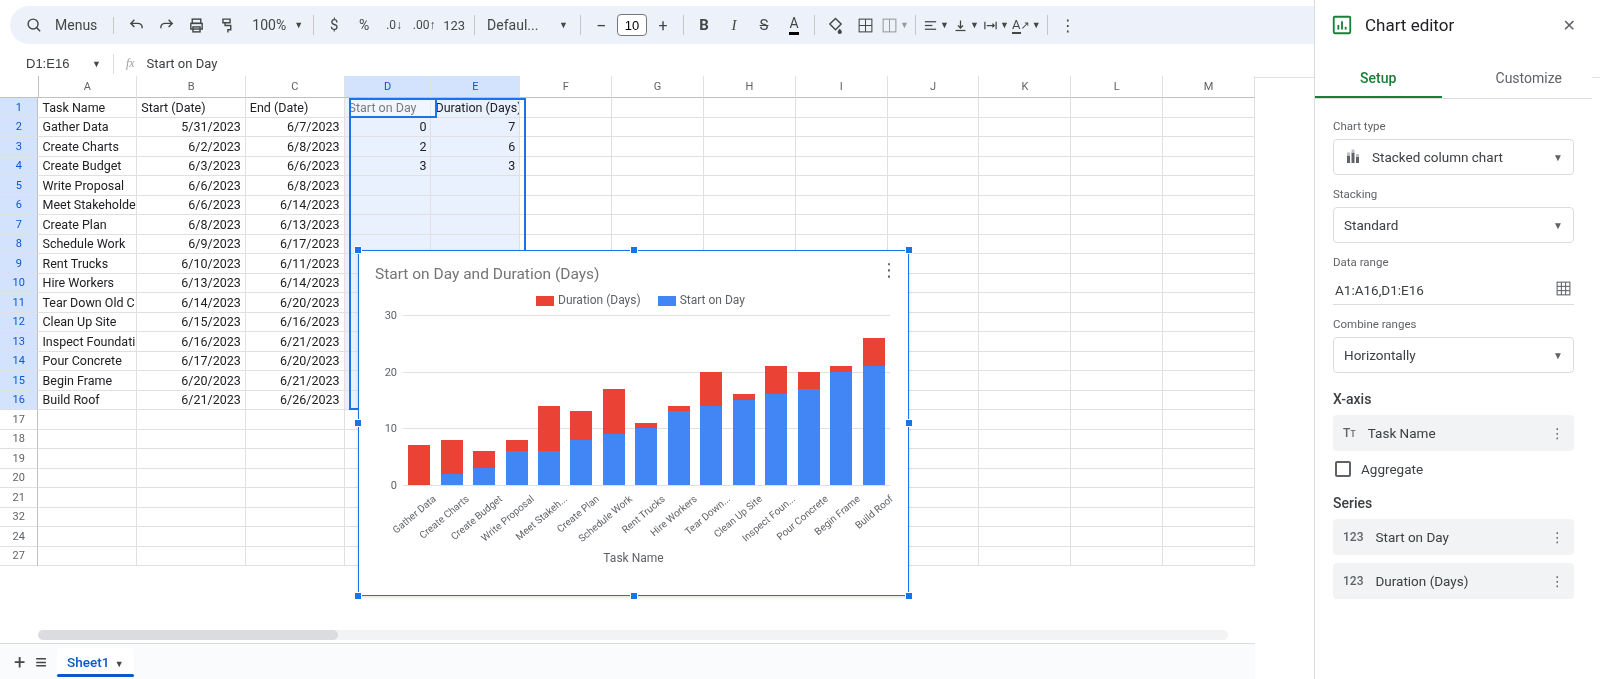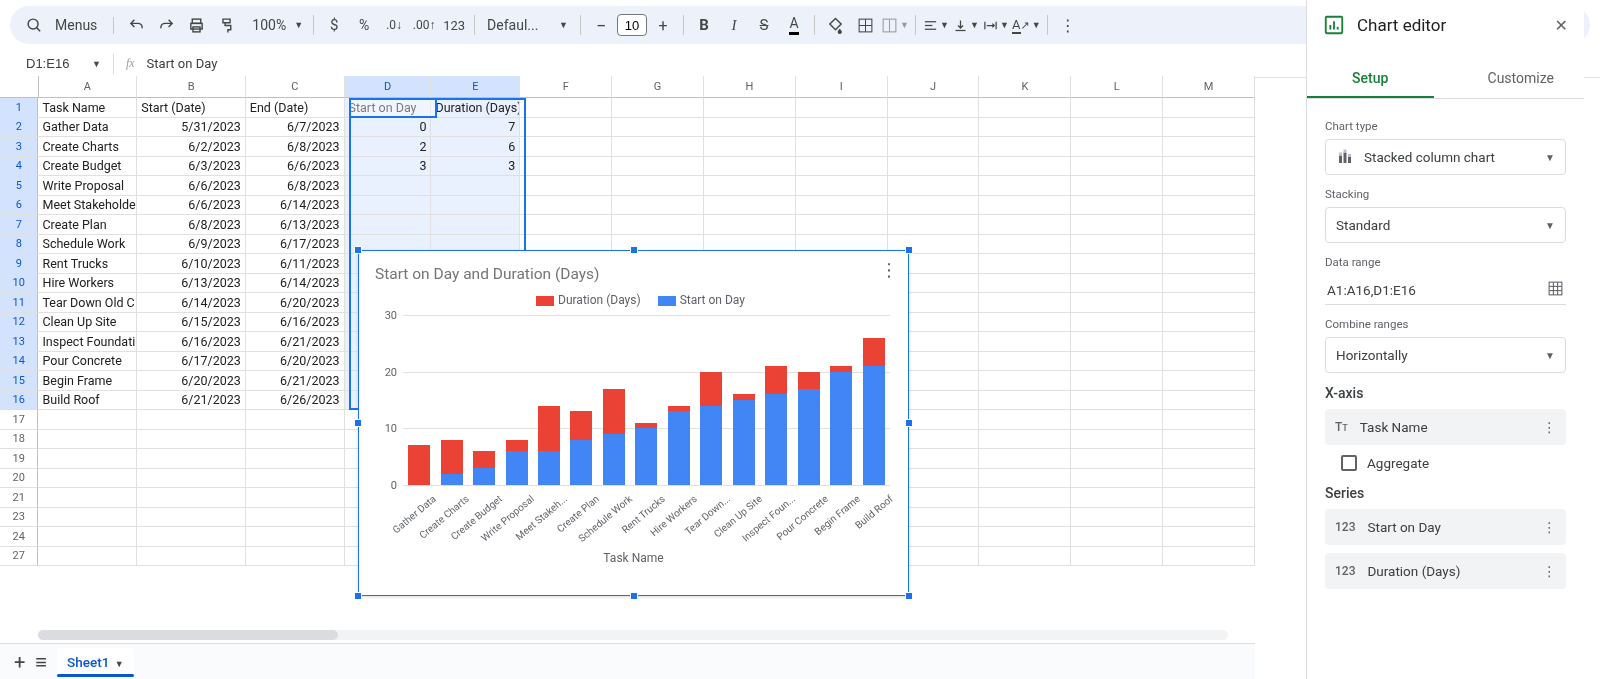"Chart editor" .sidebar { right: 16px -> 8px }
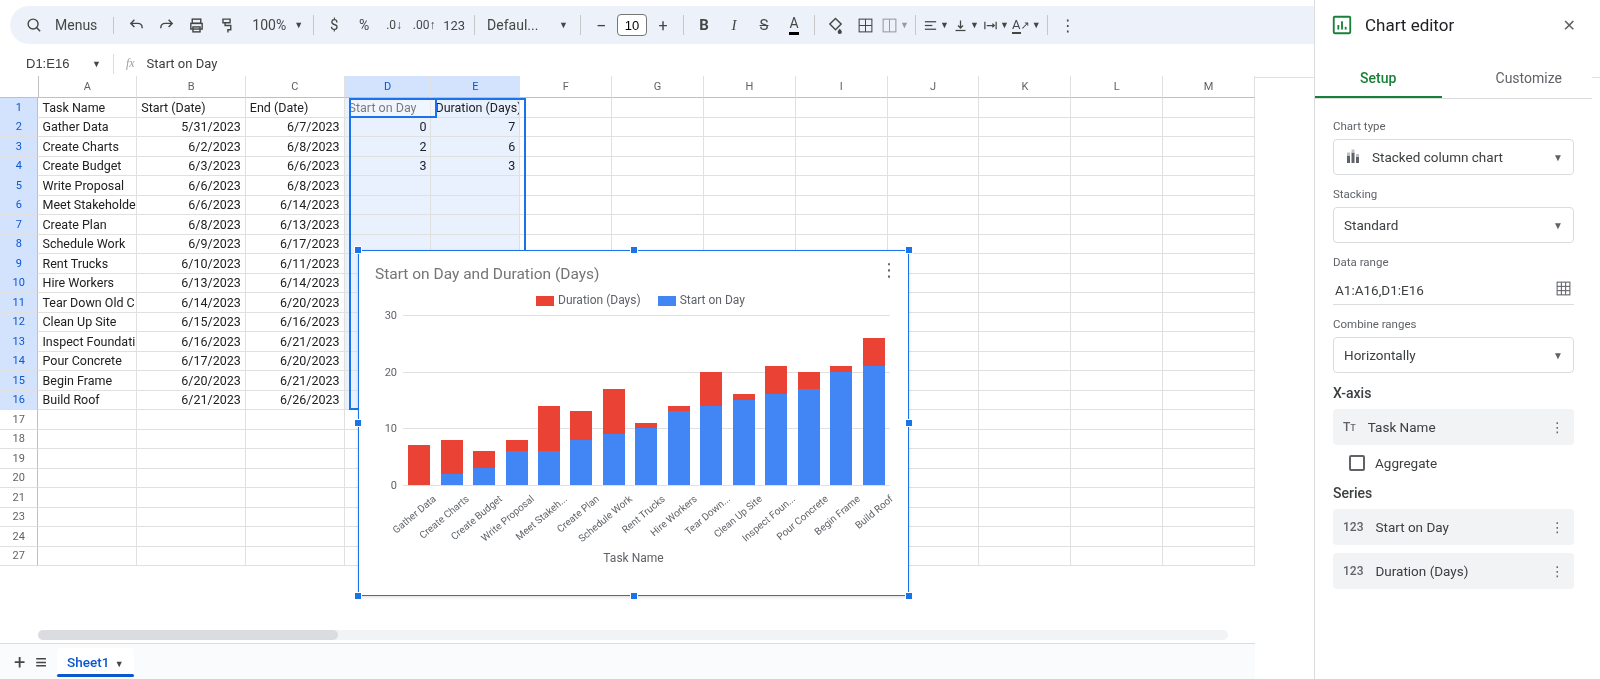"X-axis" .sb-heading { margin: 8px 0 8px 0 -> 18px 0 8px 0 }
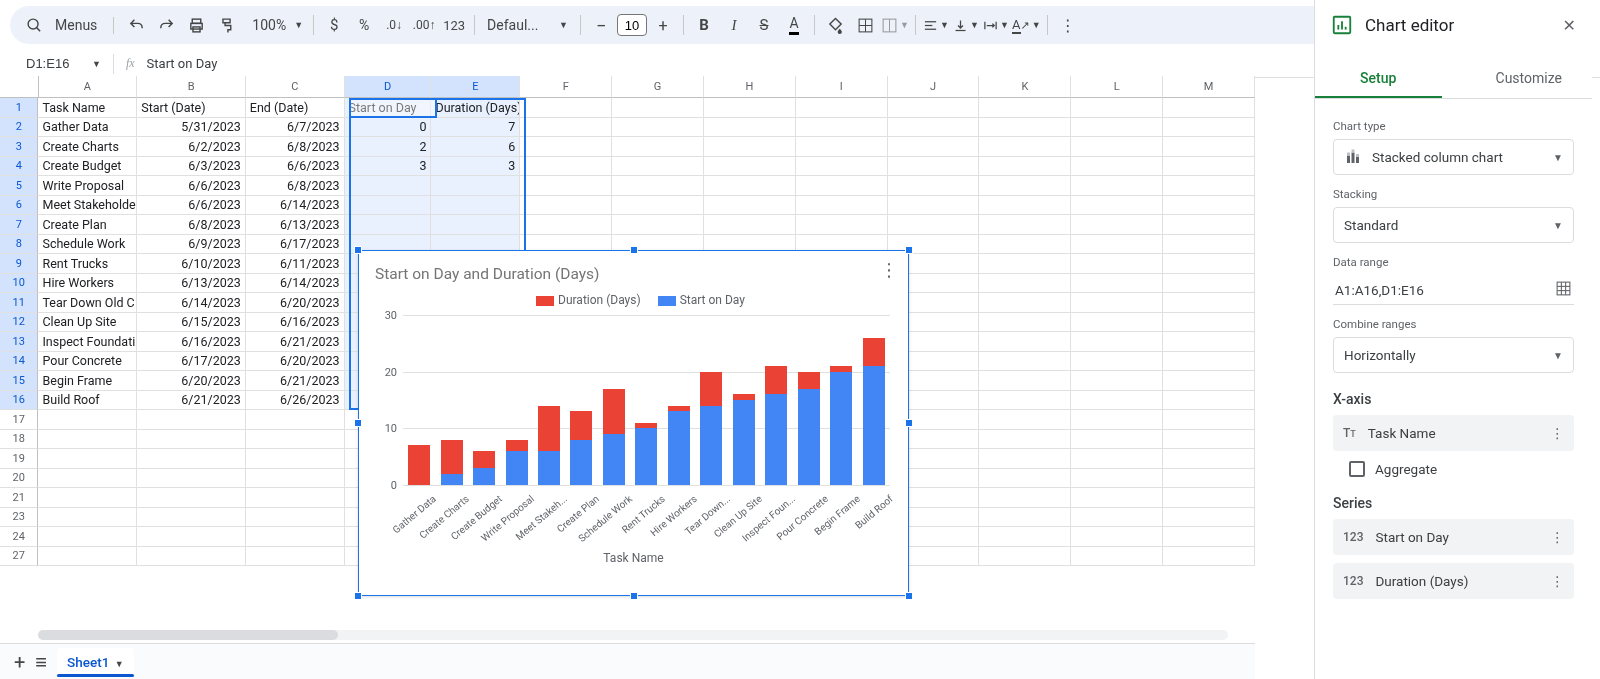"Aggregate" .sb-check { margin: 10px 0 14px 16px -> 10px 0 14px 2px }
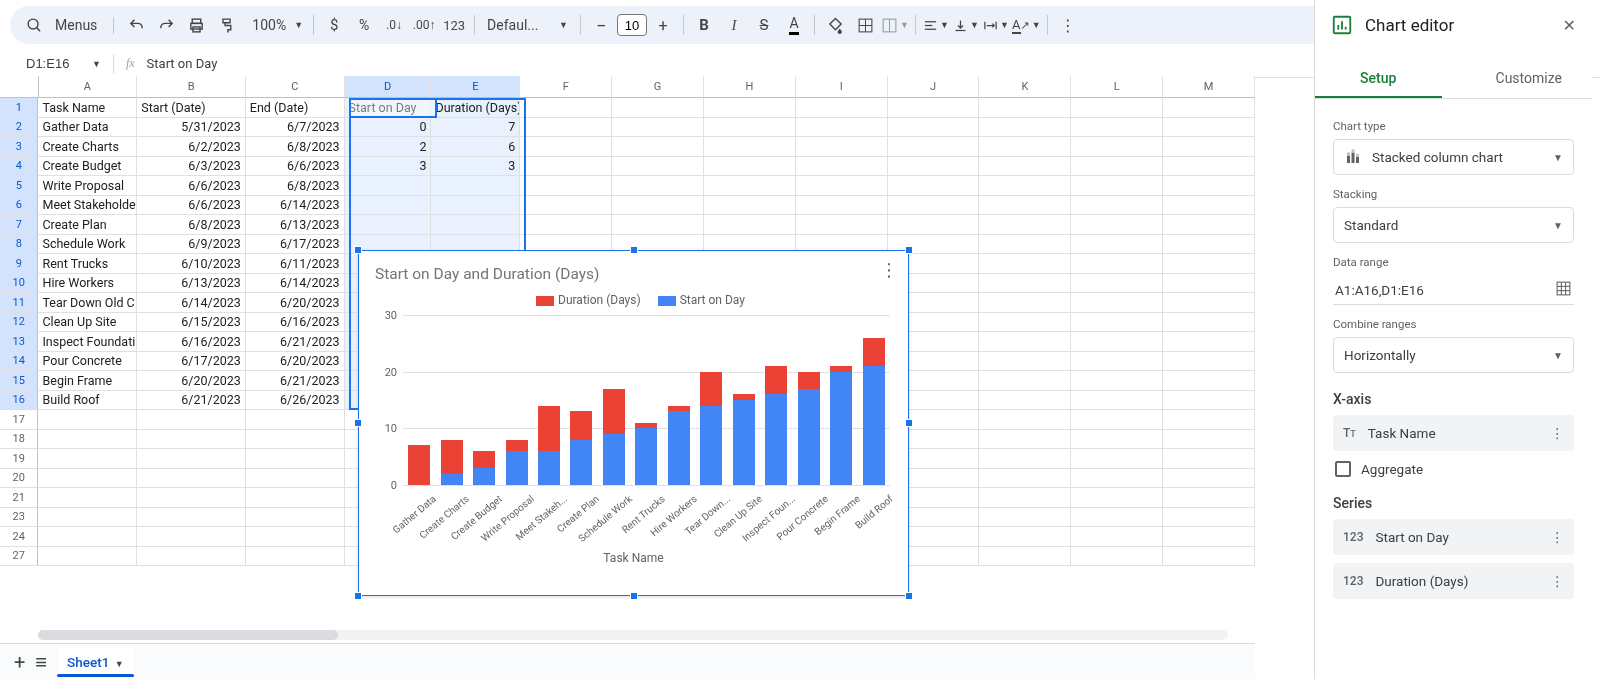"23" div.rowhdr { text: 23 -> 32 }
